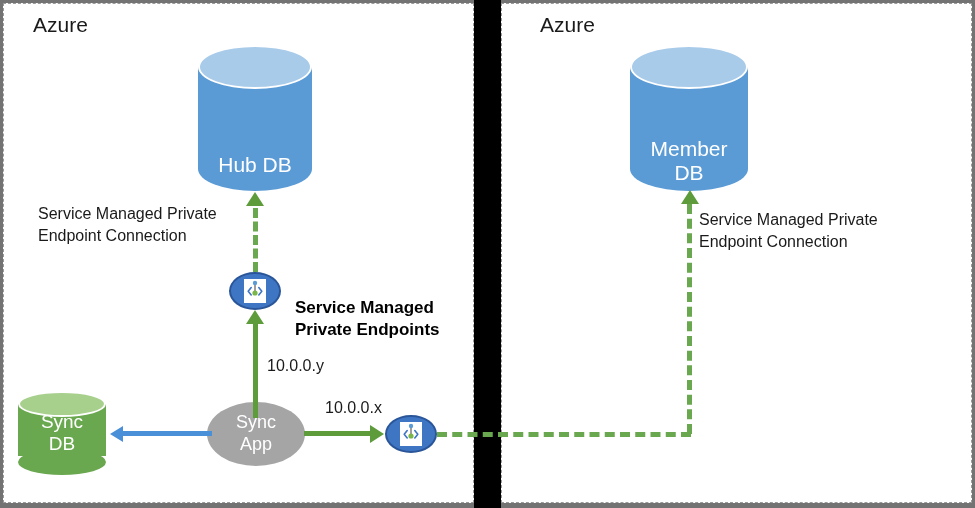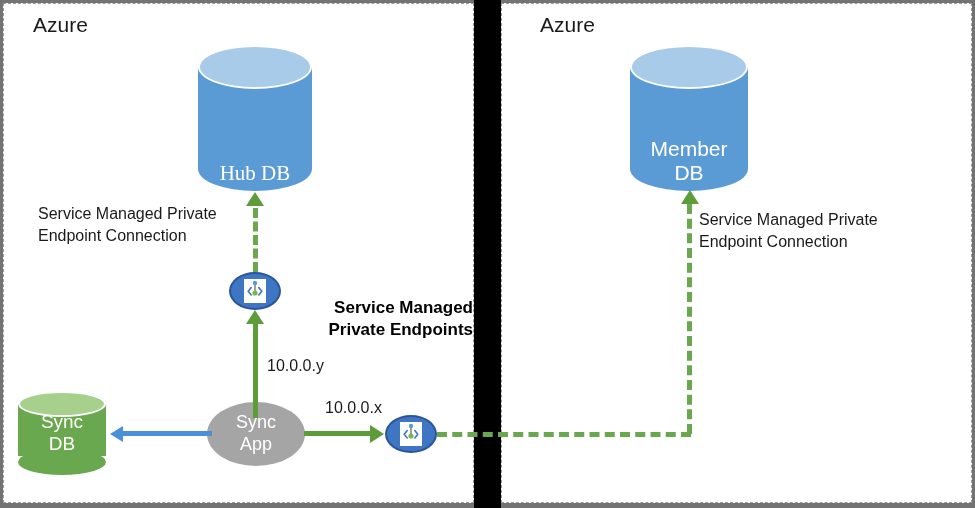"Hub DB" #cyl-hub .cyl-label { font-family: Liberation Serif, serif -> none; top: 116px -> 108px }
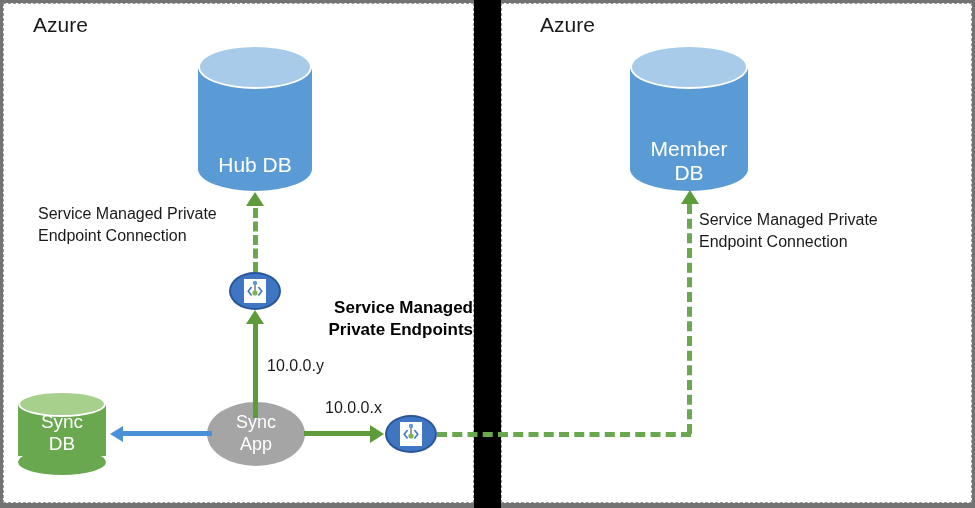"Service Managed" .annot-bold { text-align: right -> left }
